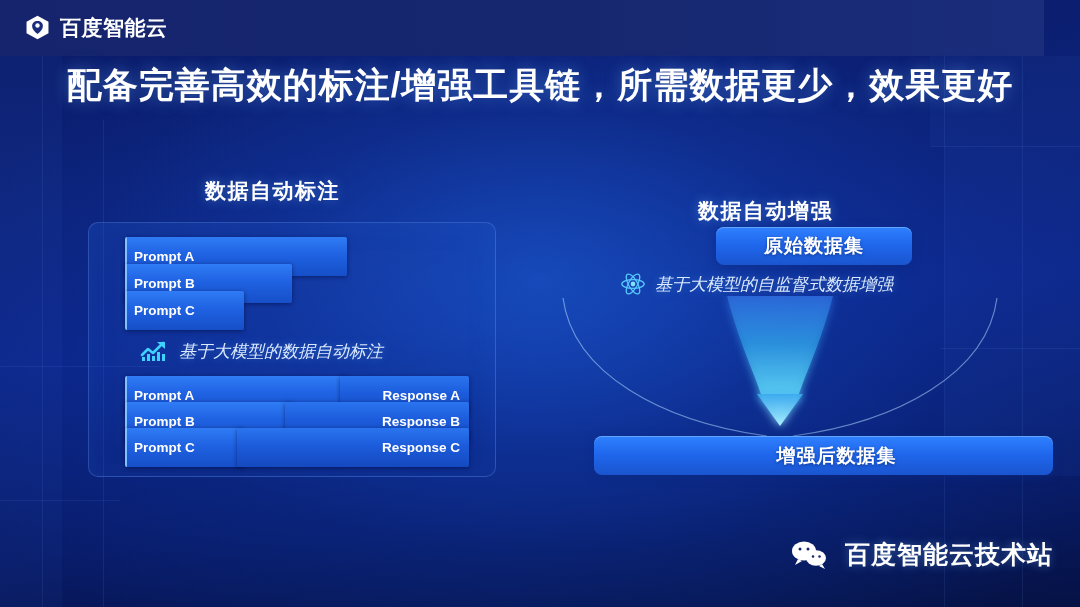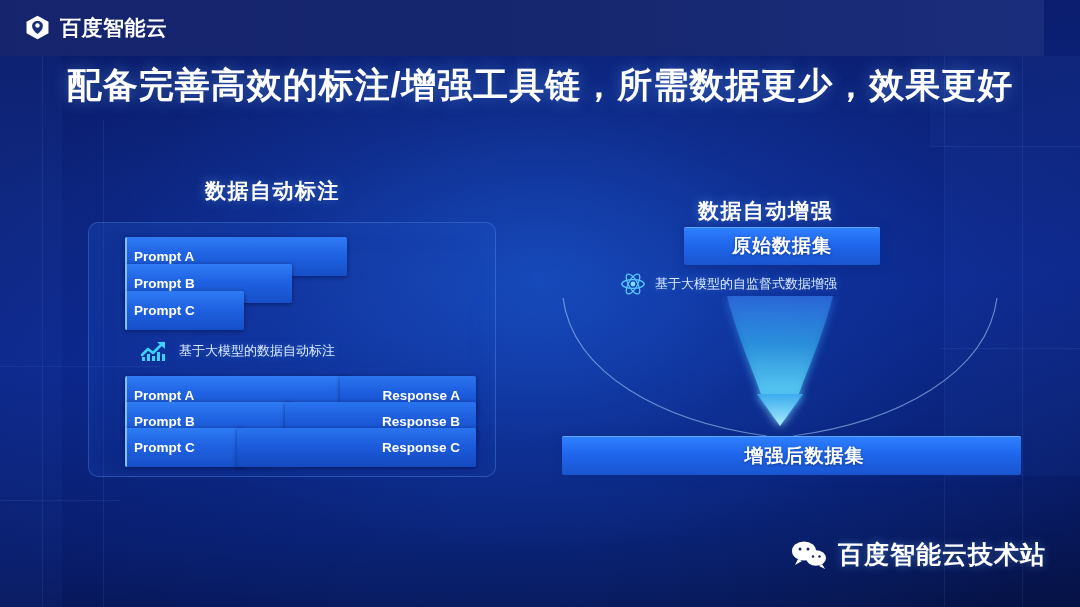"原始数据集" .cta { border-radius: 2px -> 8px; margin-left: none -> 32px }
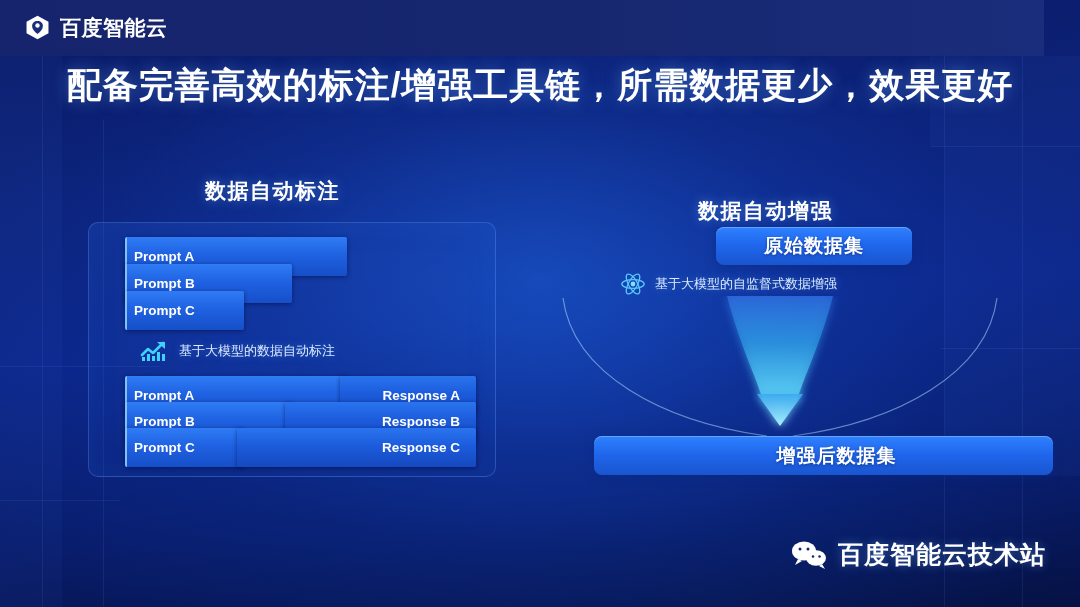"基于大模型的自监督式数据增强" .caption { font-size: 13px -> 17px; font-style: none -> italic }
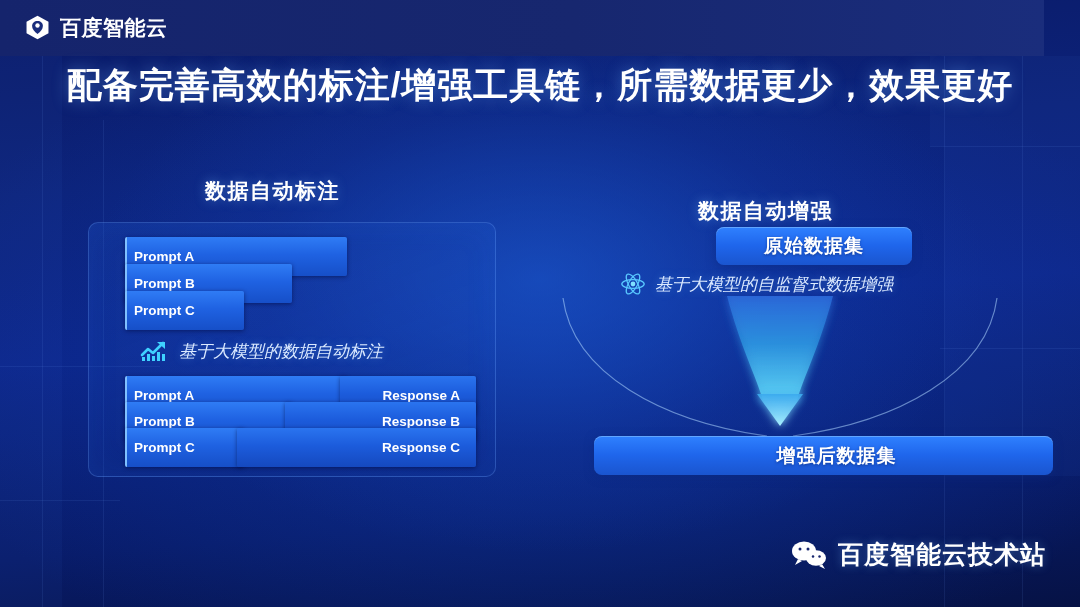"Response A" .bar.resp { padding-right: 16px -> 9px }
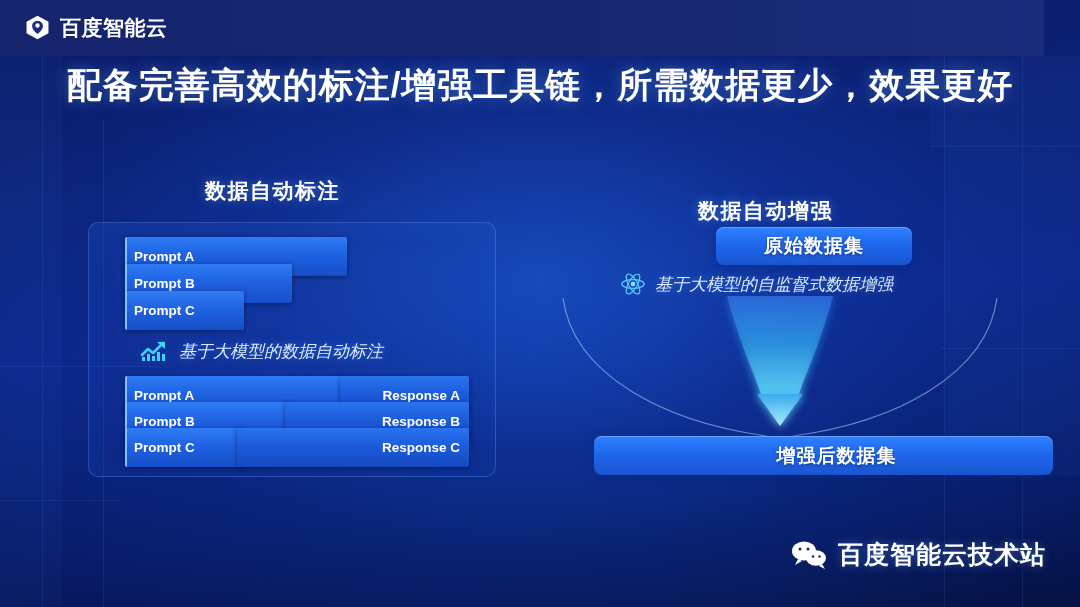"百度智能云技术站" #watermark { gap: 10px -> 17px }
